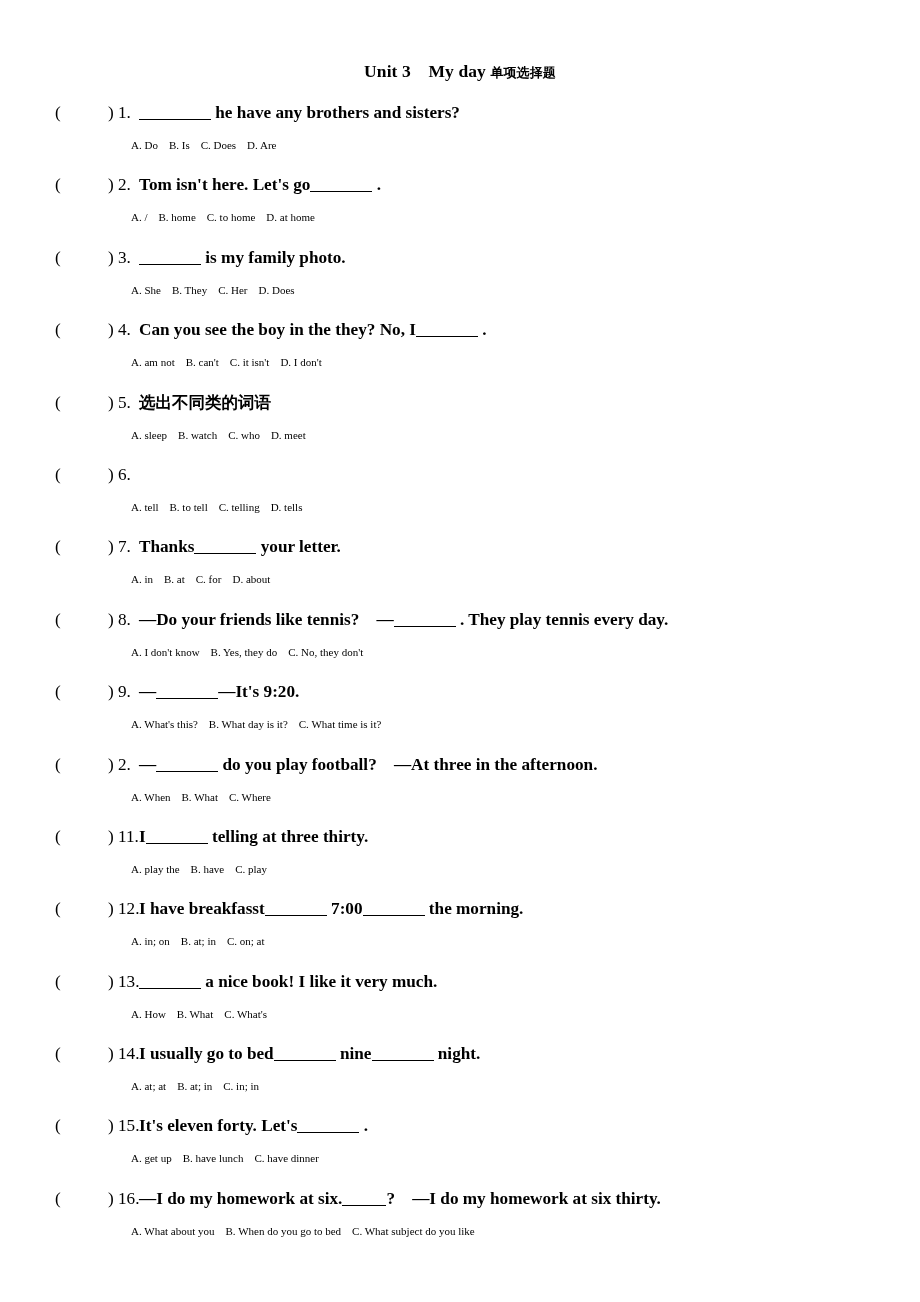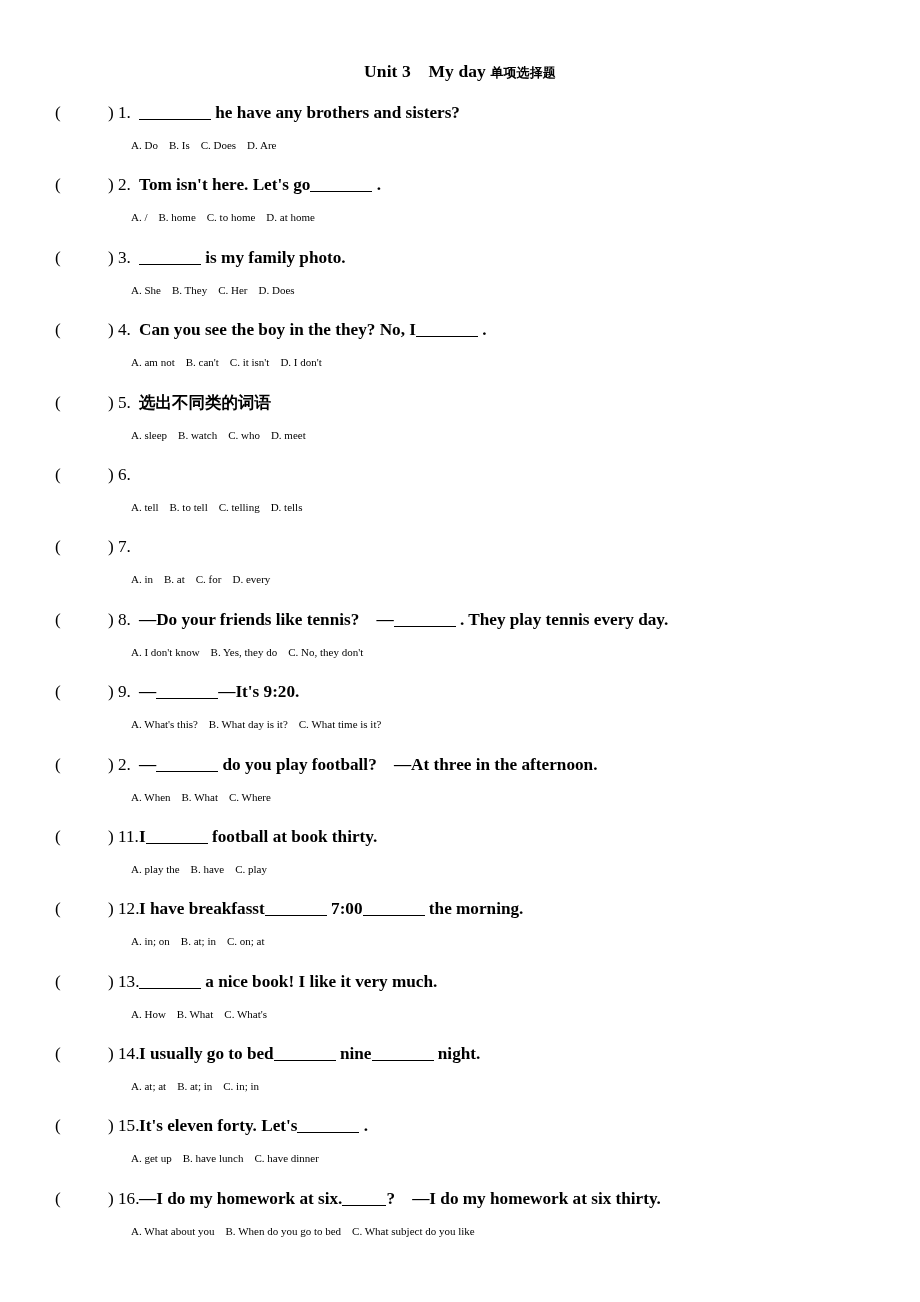"Thanks your letter." span.q-text { html: none -> <span><span>Thanks</span><span></span><span> your letter.</span></span> }
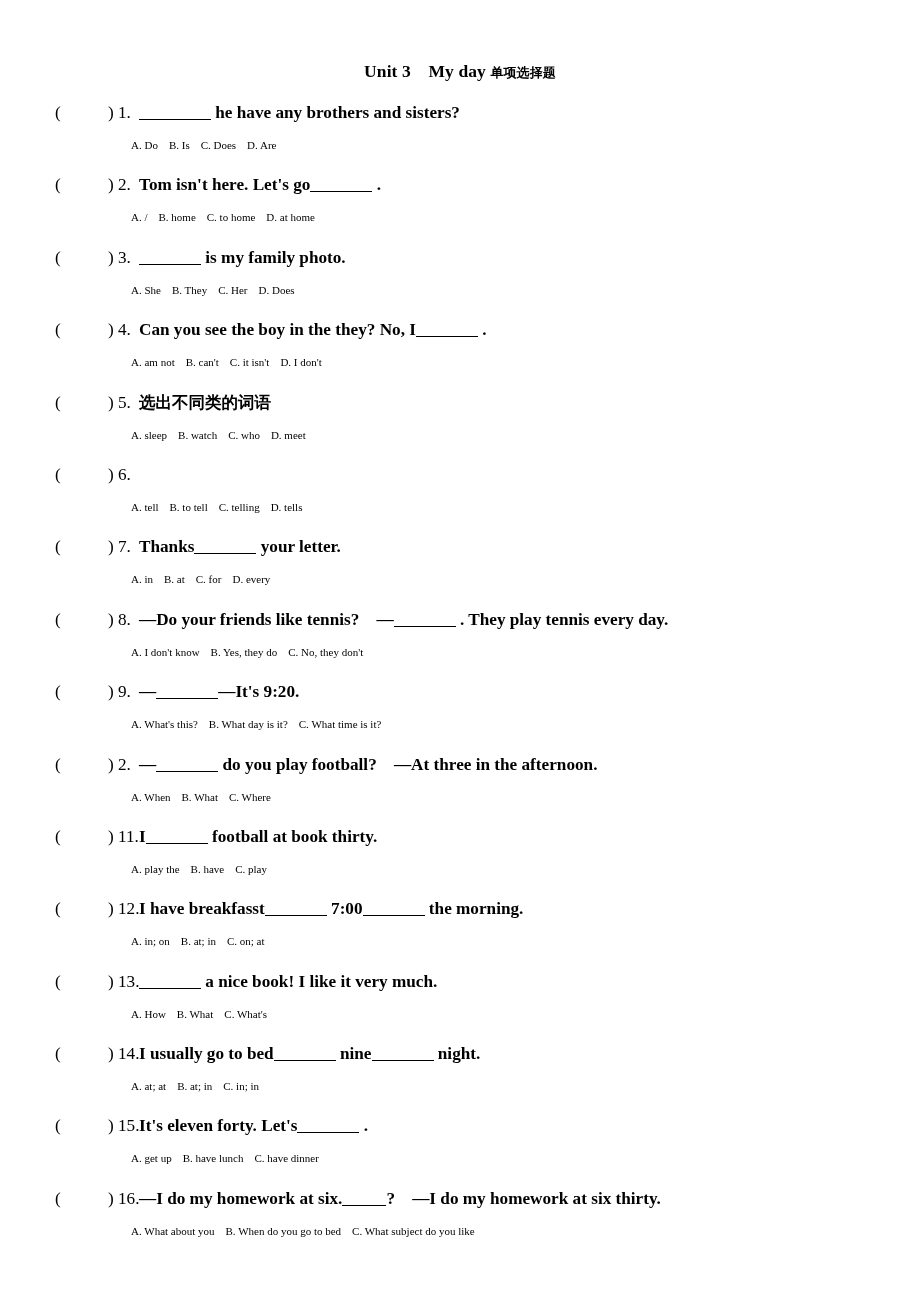"A. in B. at C." div.q-options { text: every -> about }
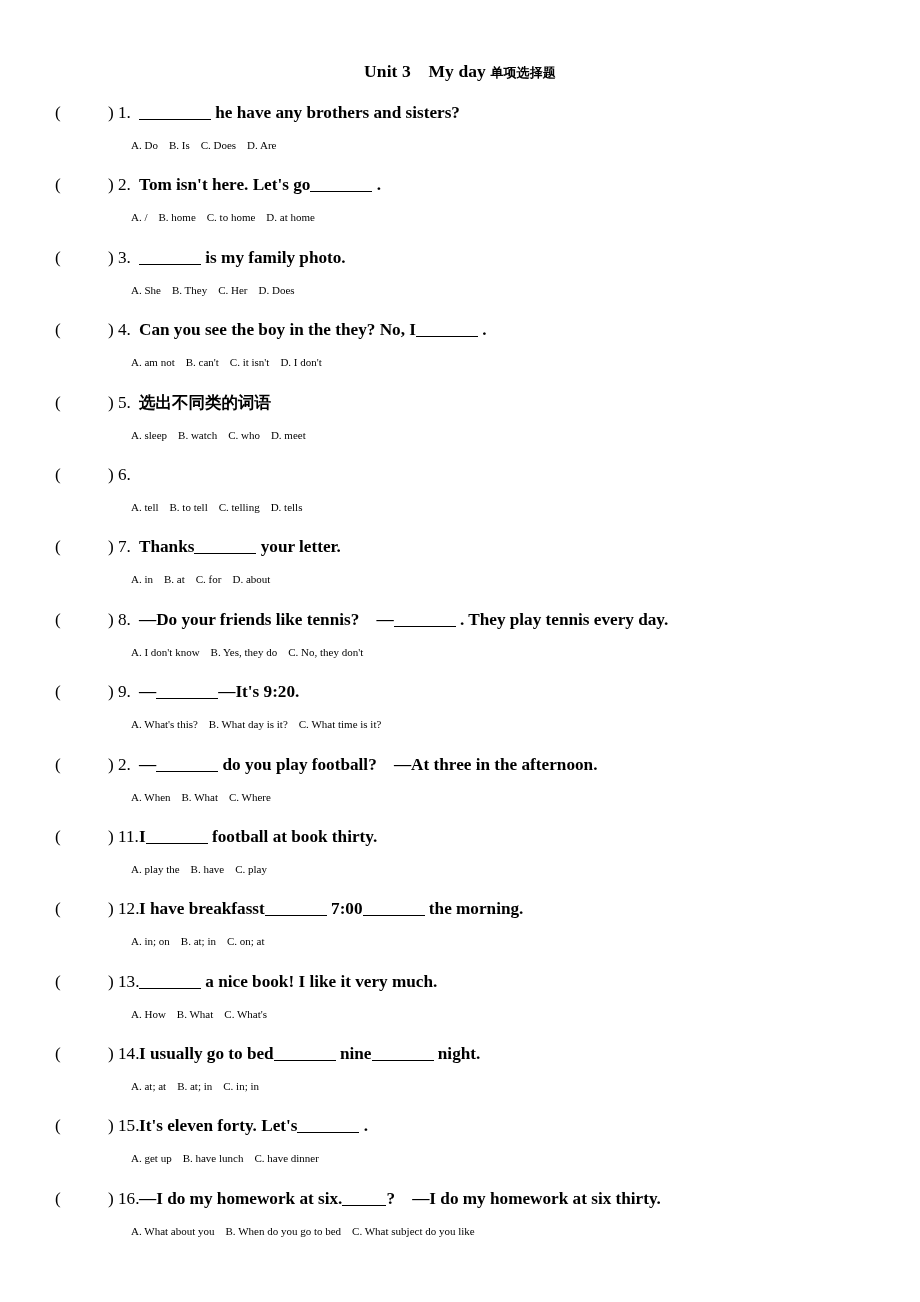"football at book thirty." span { text: football at book -> telling at three }
